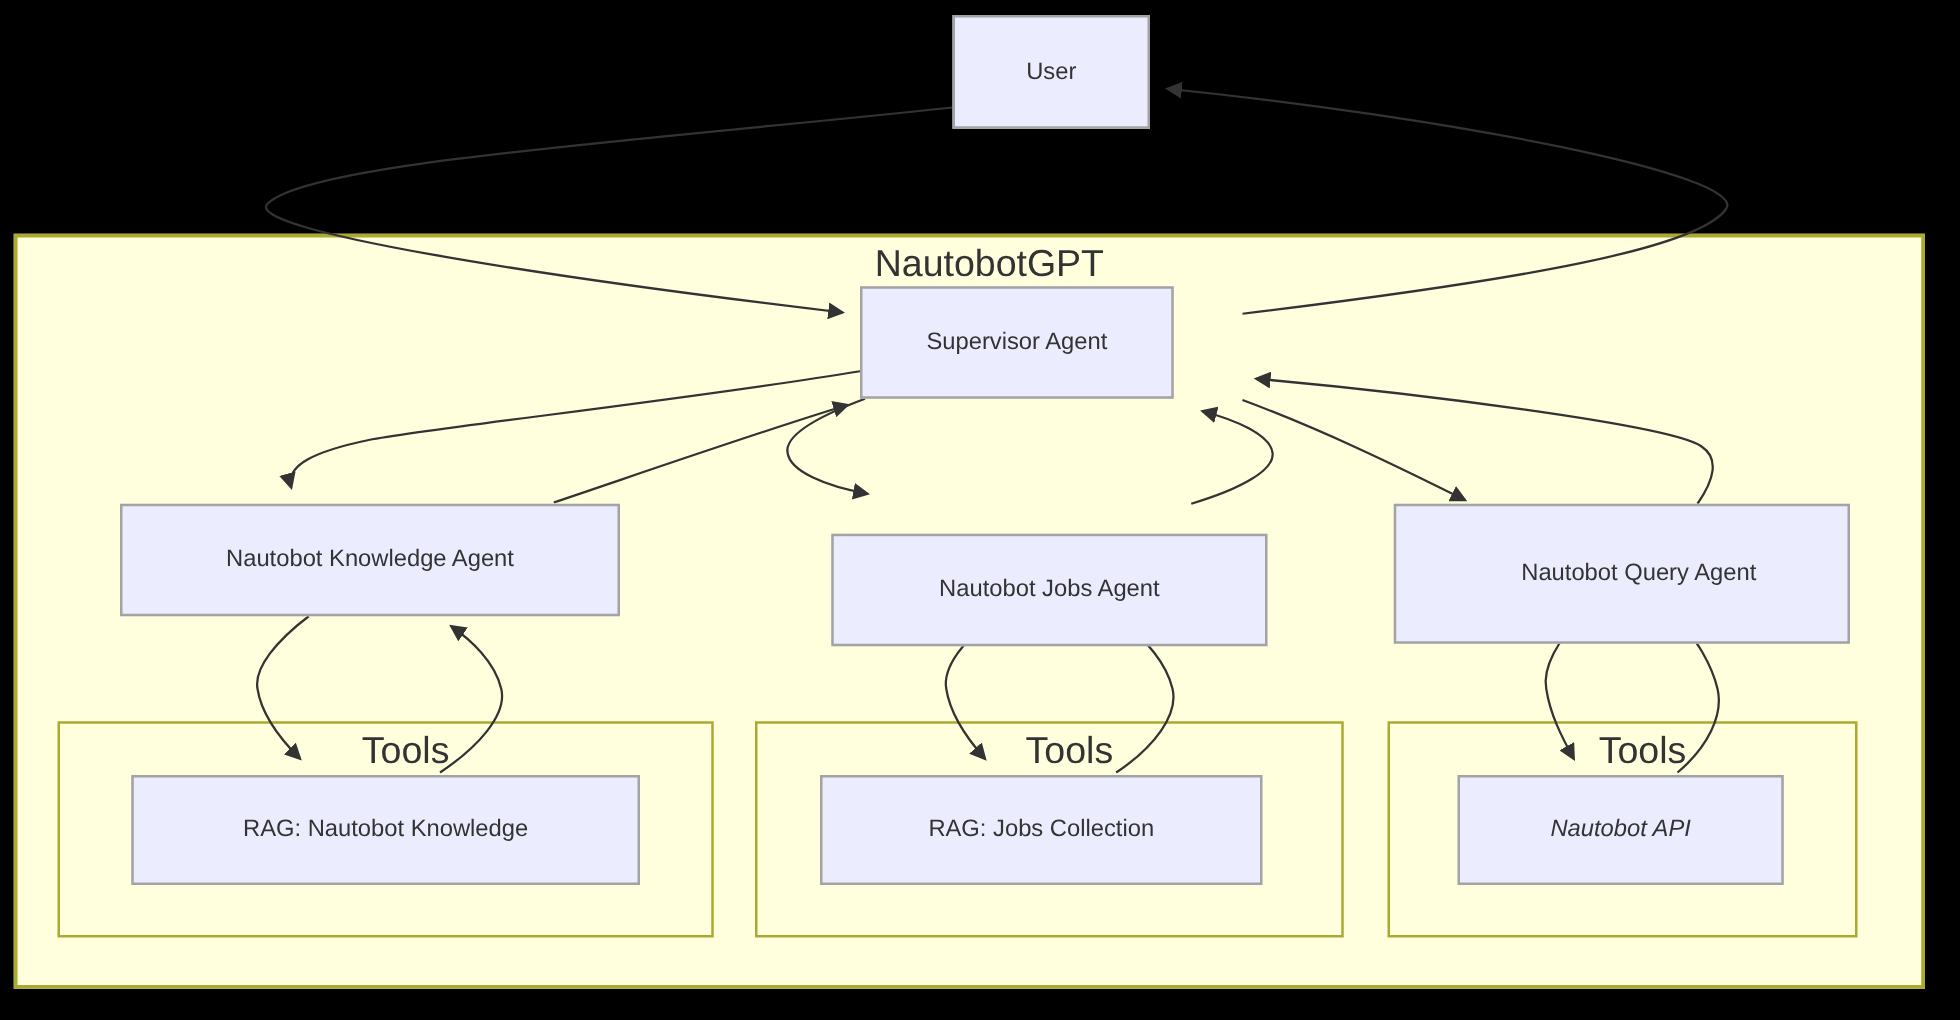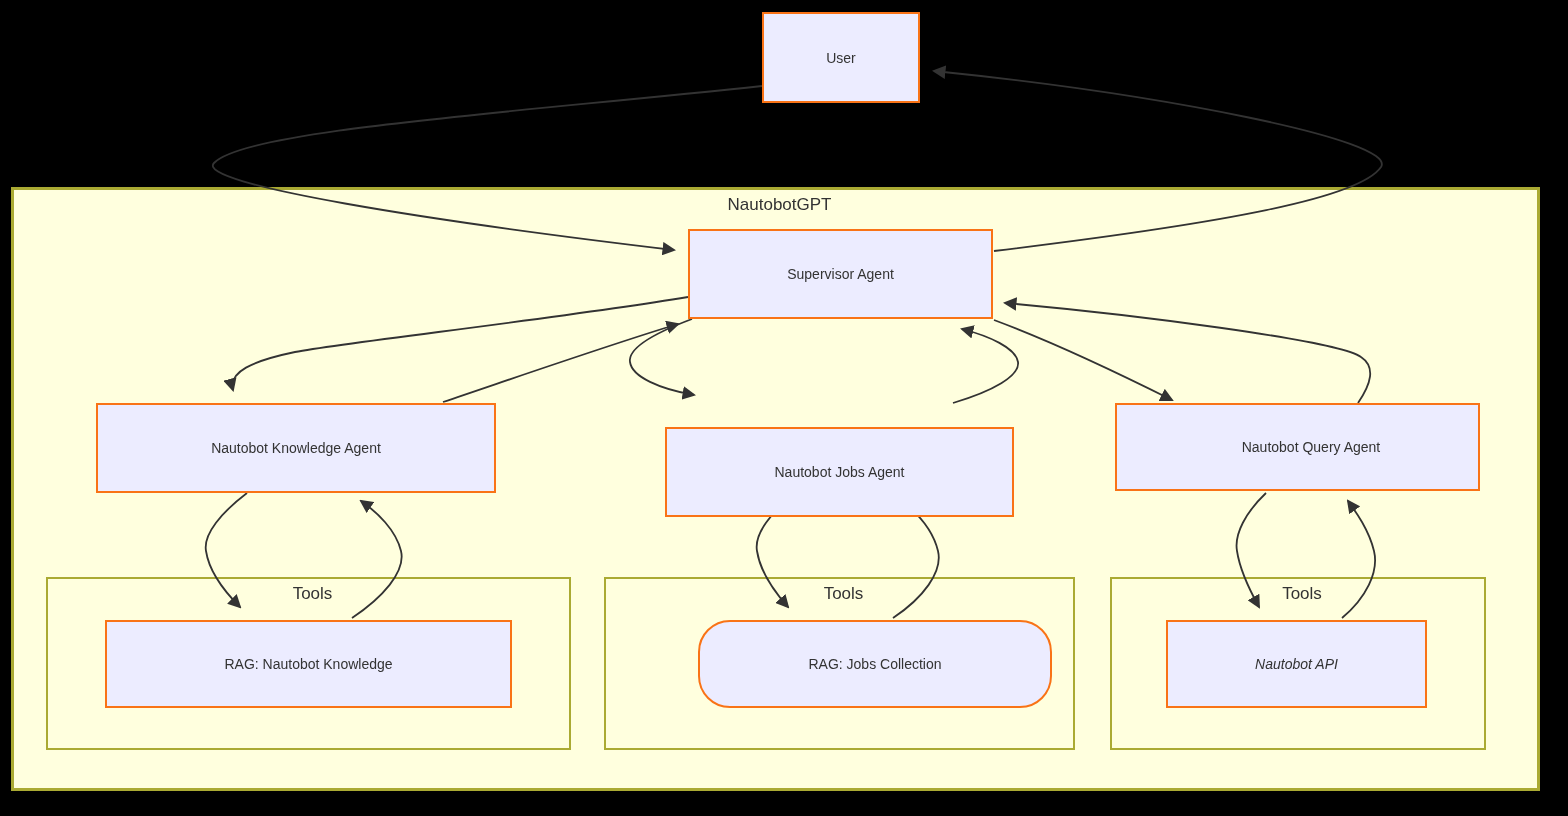"User" .node { border: 2px solid #f97316 -> 2px solid #a3a3a3; font-size: 14px -> 19px }
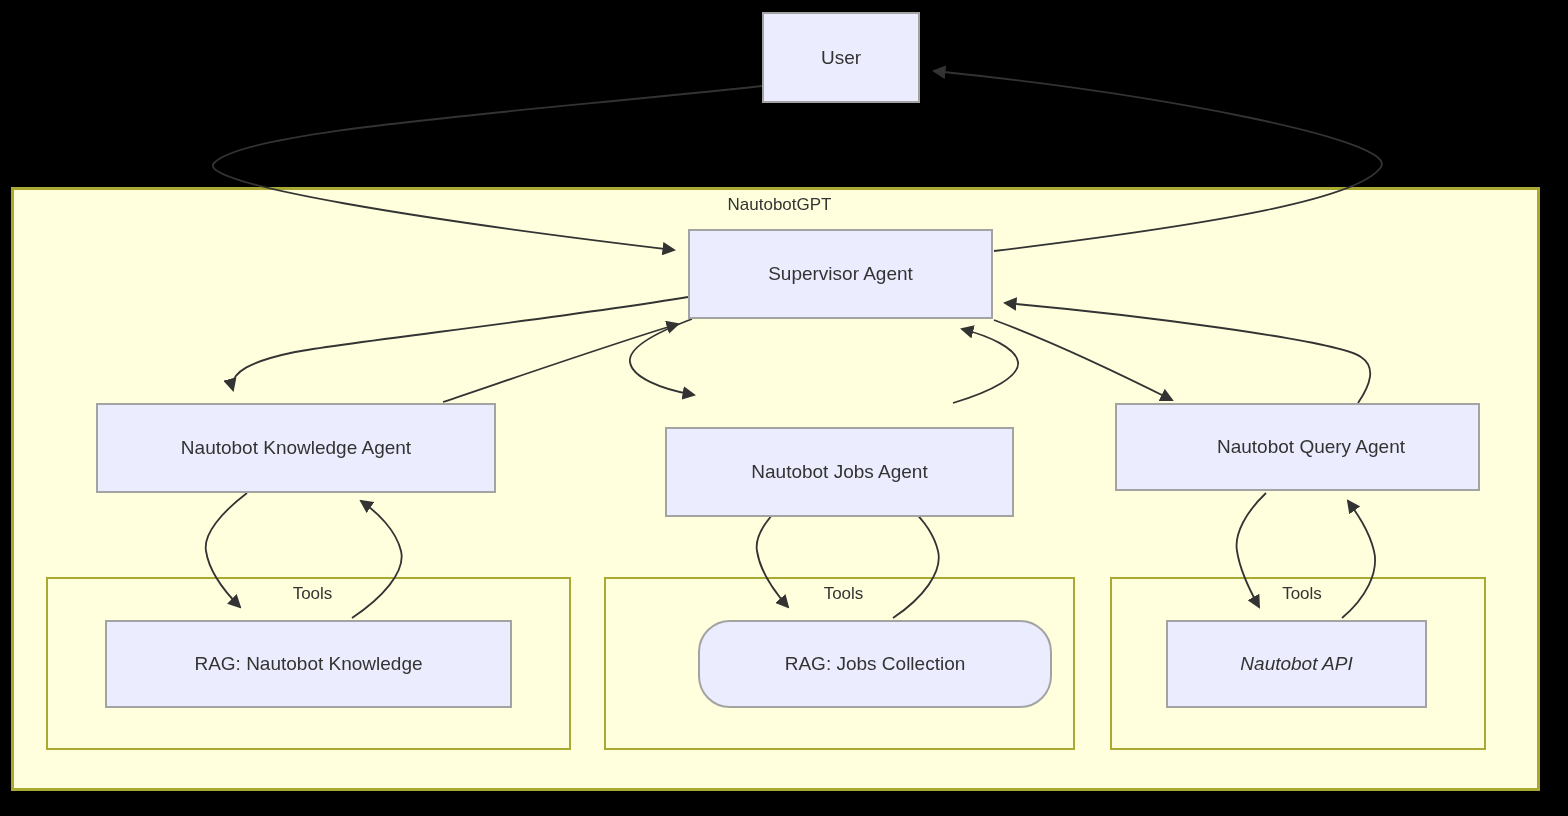"NautobotGPT" .cluster-label { font-size: 17px -> 30px; left: 4px -> 16px }
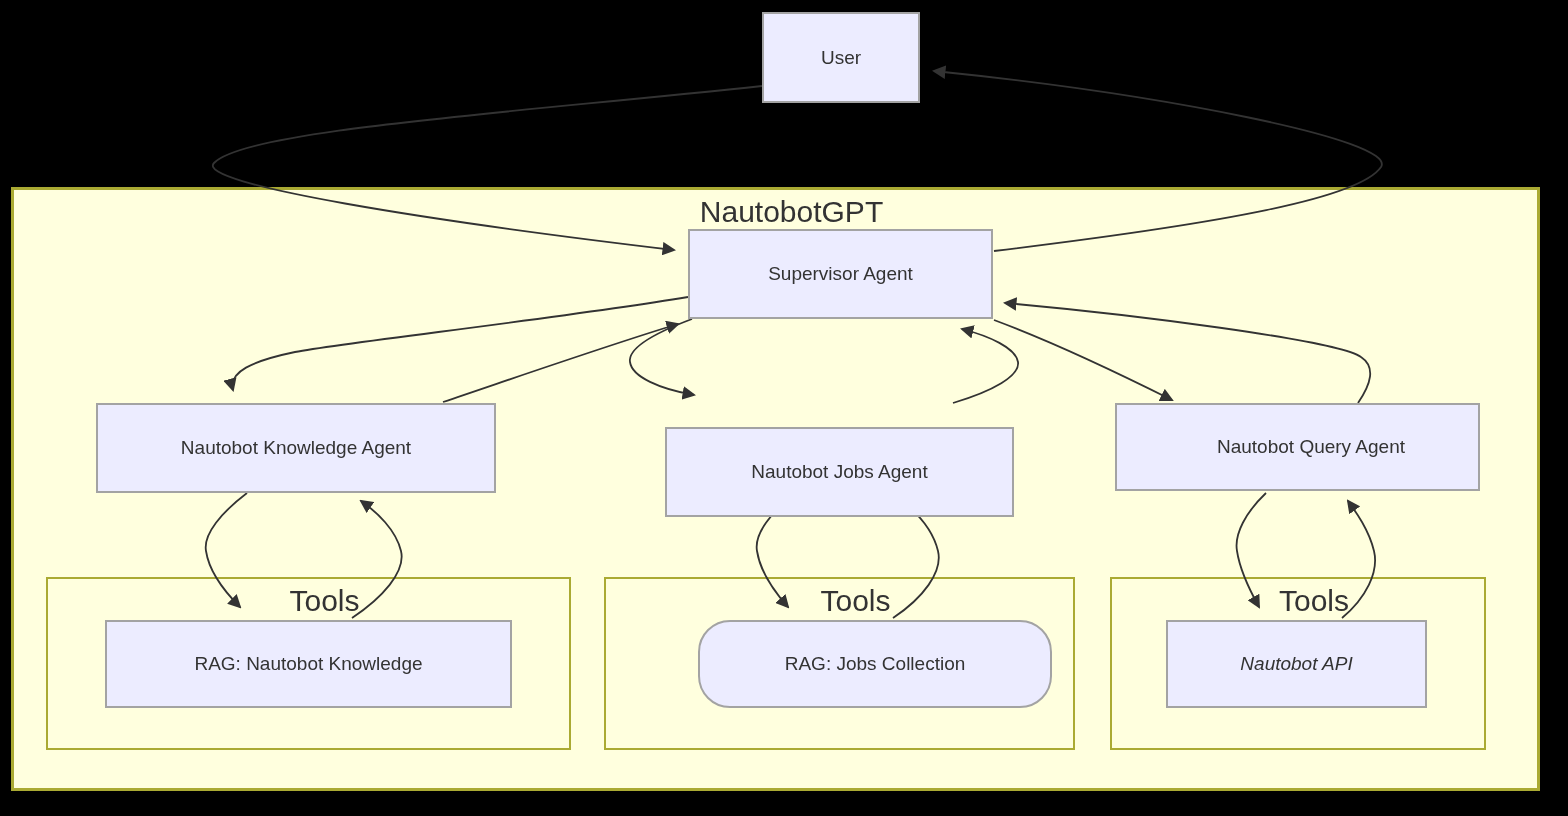"Supervisor Agent" .node-supervisor { width: 305px -> 251px }
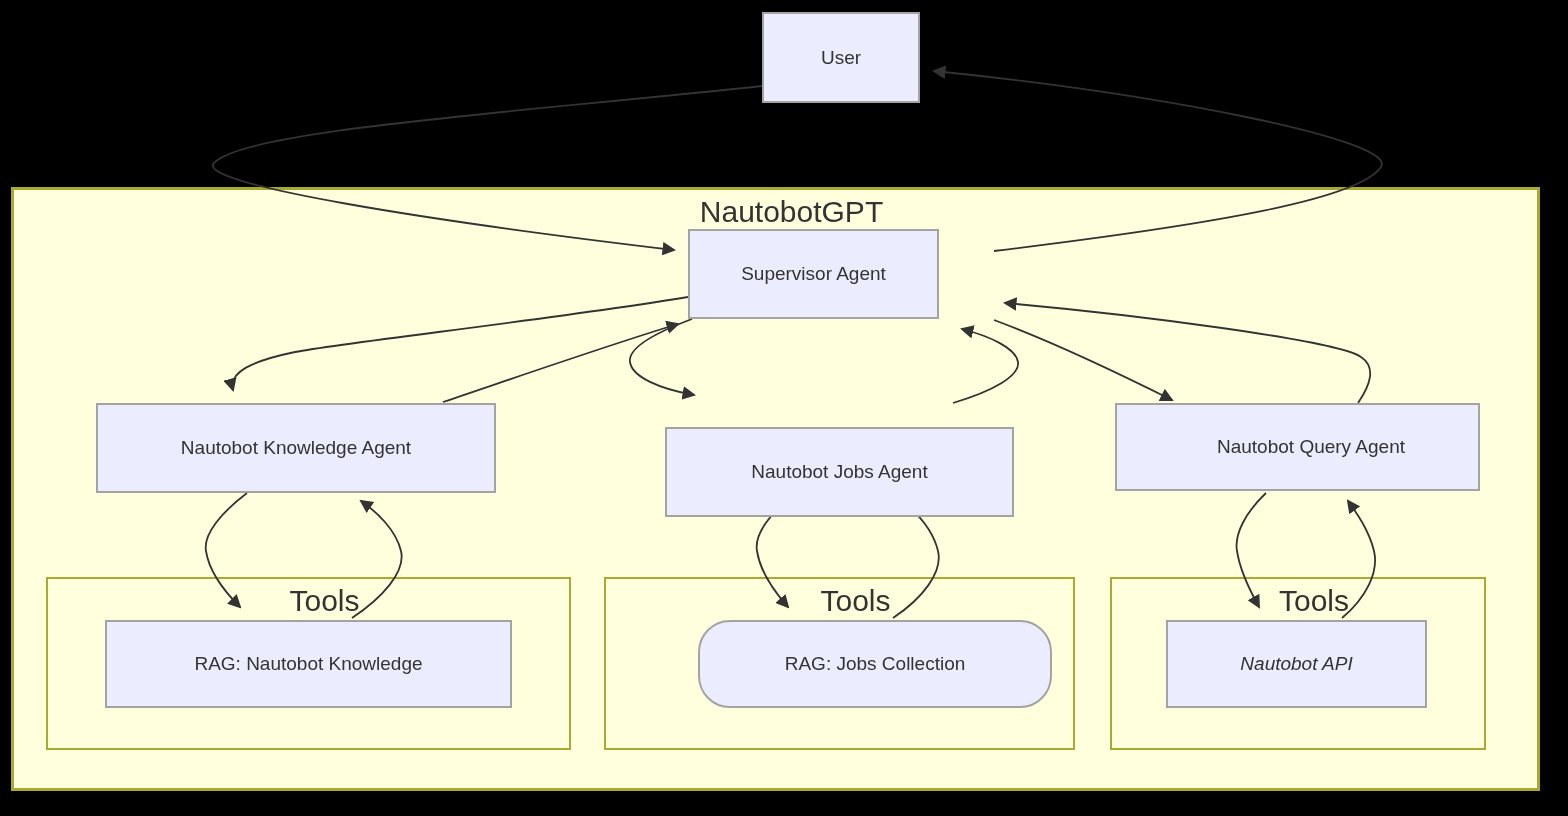"Nautobot Query Agent" .node-query { height: 88px -> 112px }
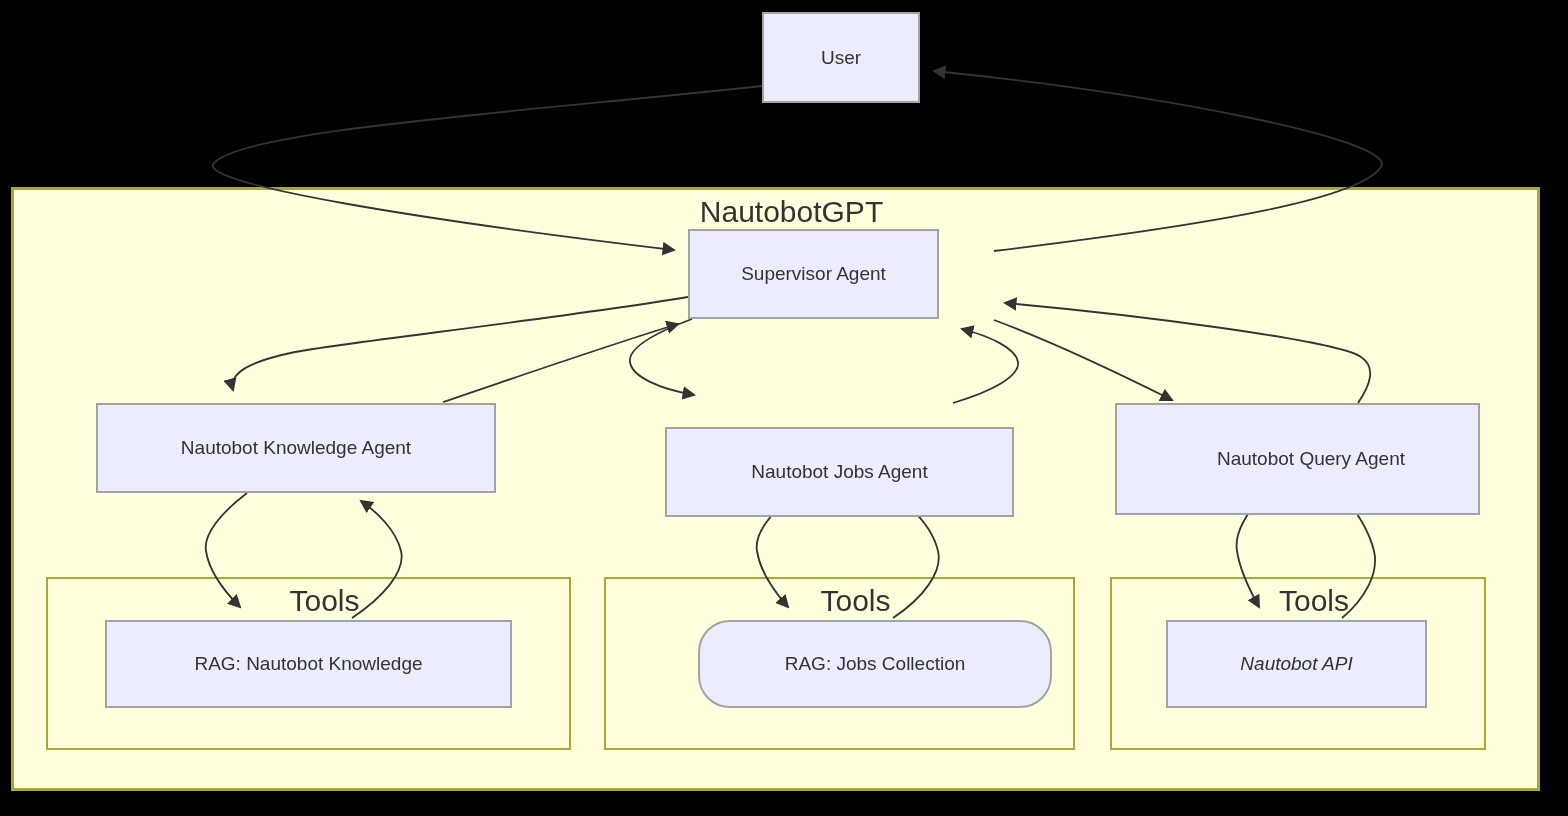"RAG: Jobs Collection" .node-rag-jobs { border-radius: 32px -> none; left: 698px -> 656px }
